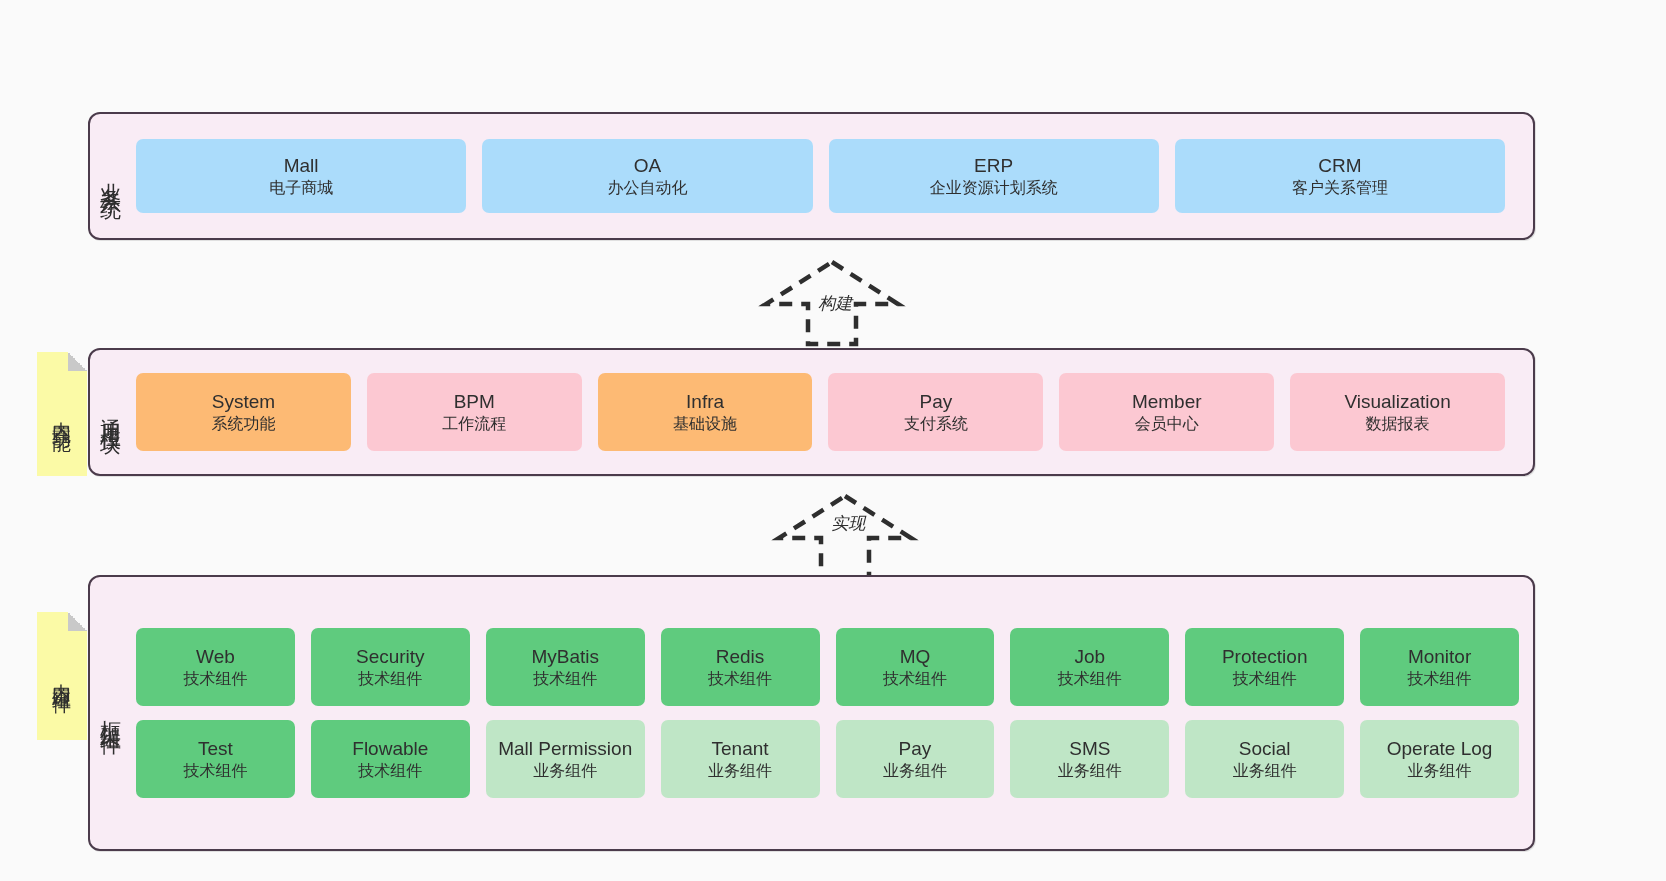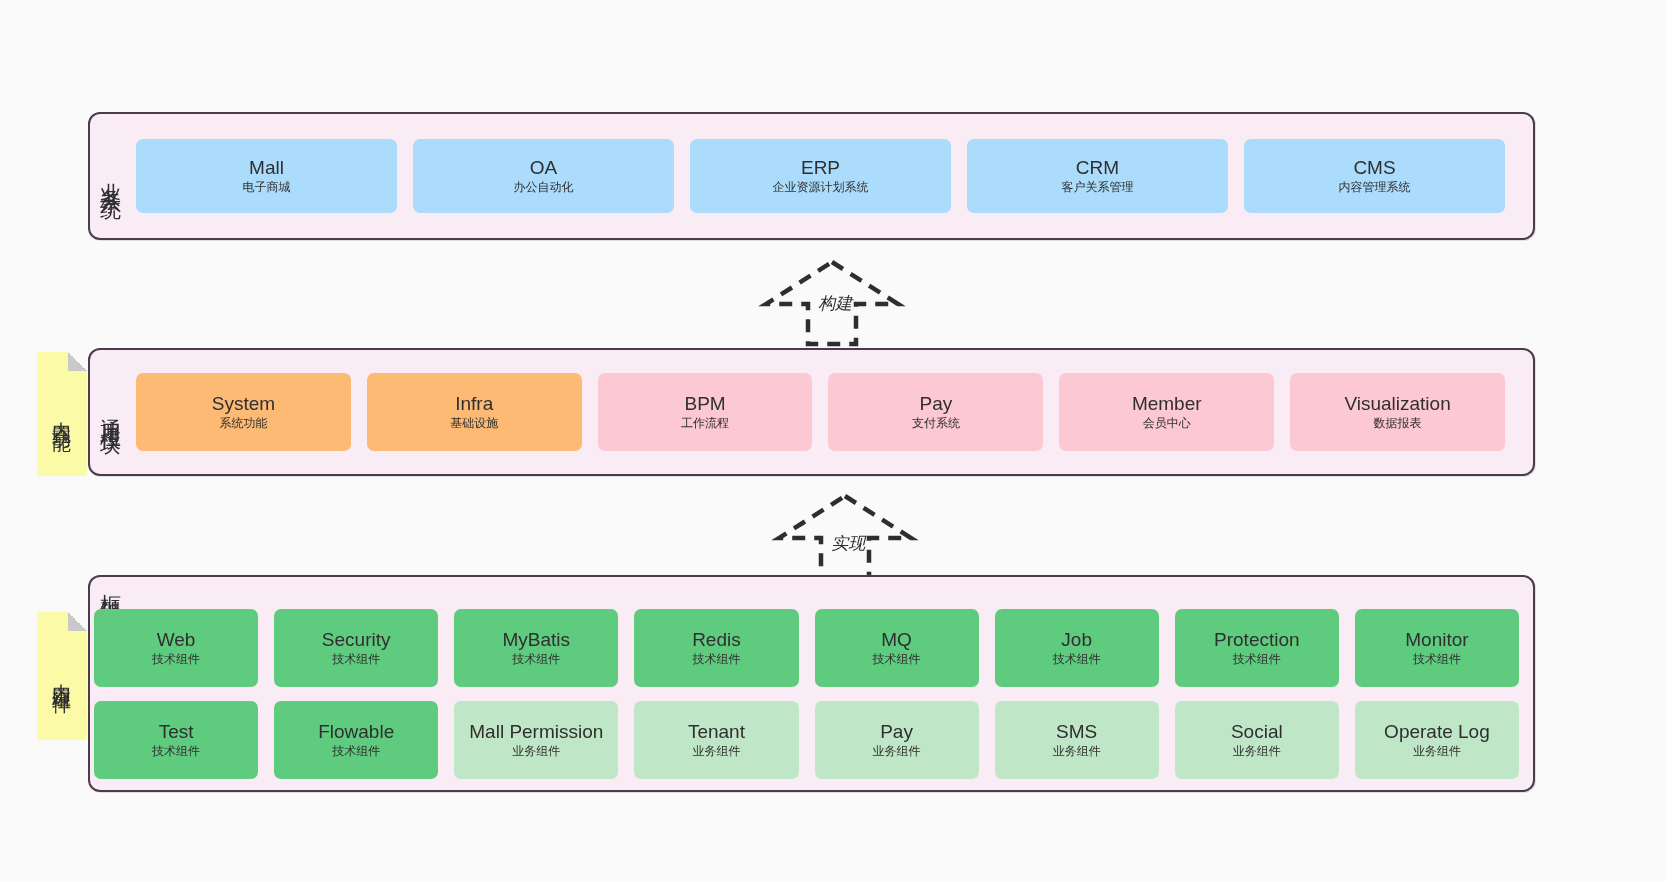"CMS" div.card { html: <div> <div>CMS</div> <div>内容管理系统</div> </div> -> none }
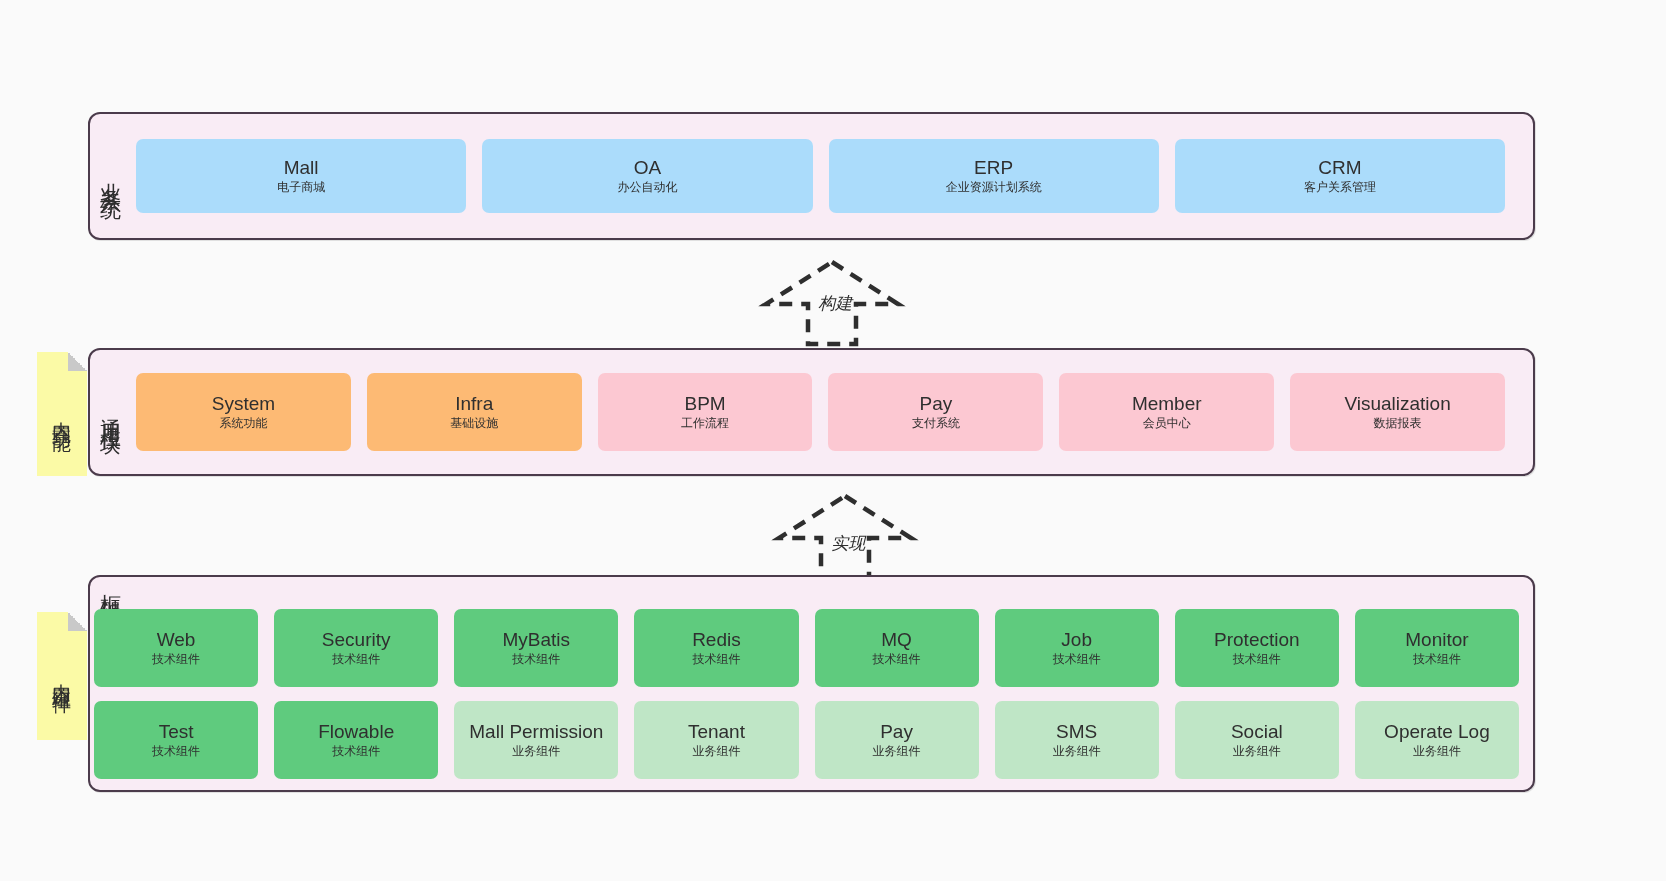"电子商城" .card .t2 { font-size: 12px -> 16px }
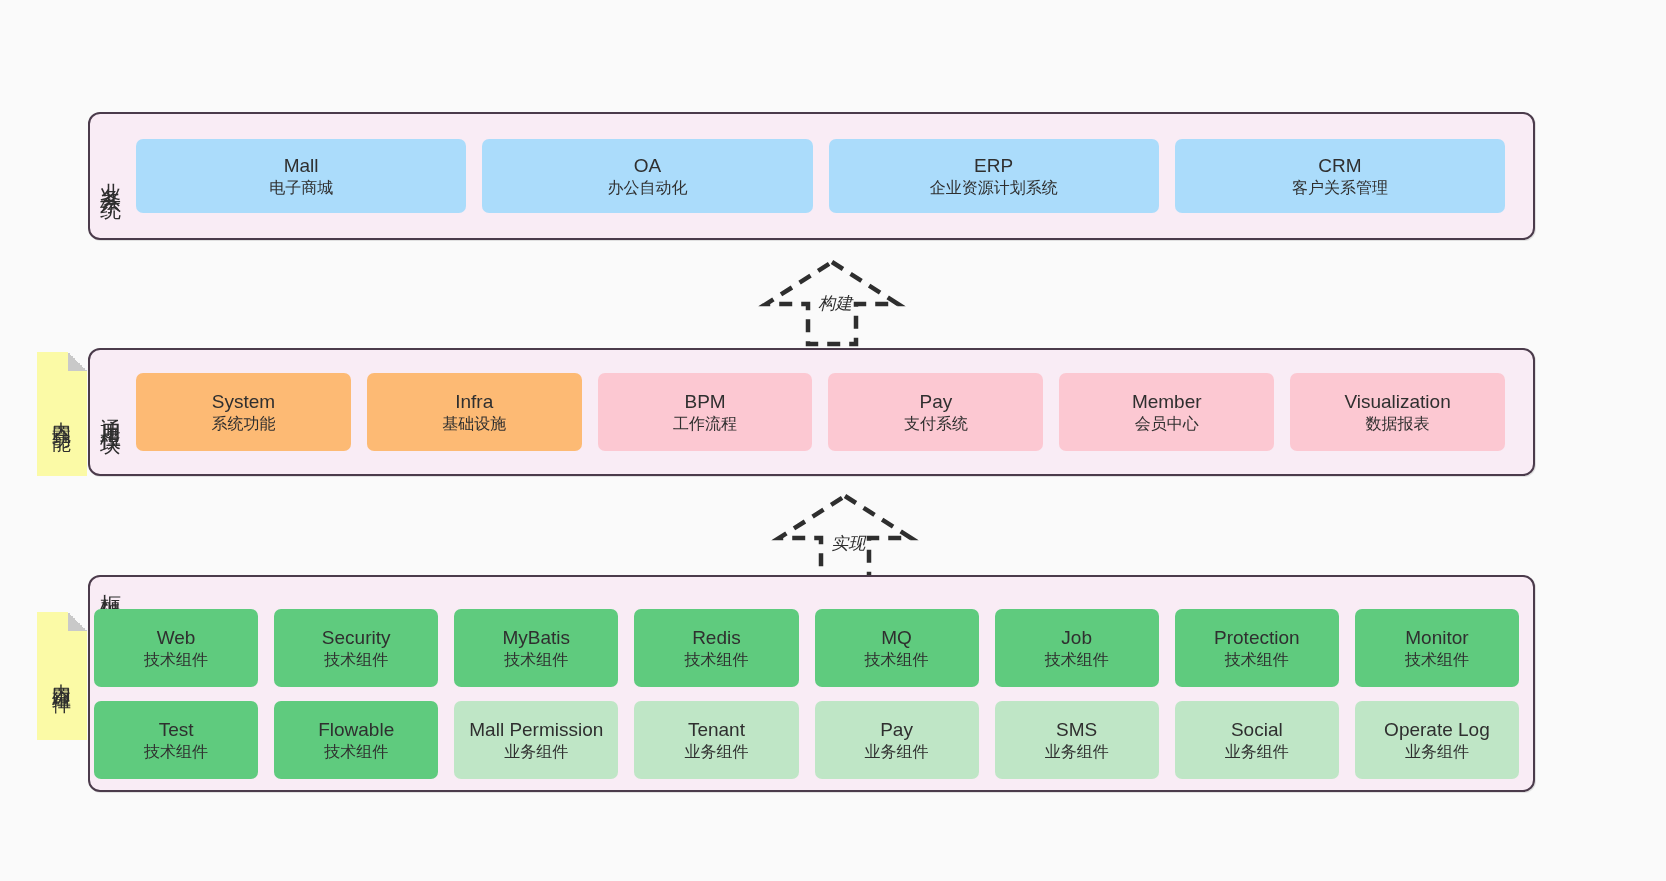"Infra" div.card { order: before "BPM" -> after "BPM" }
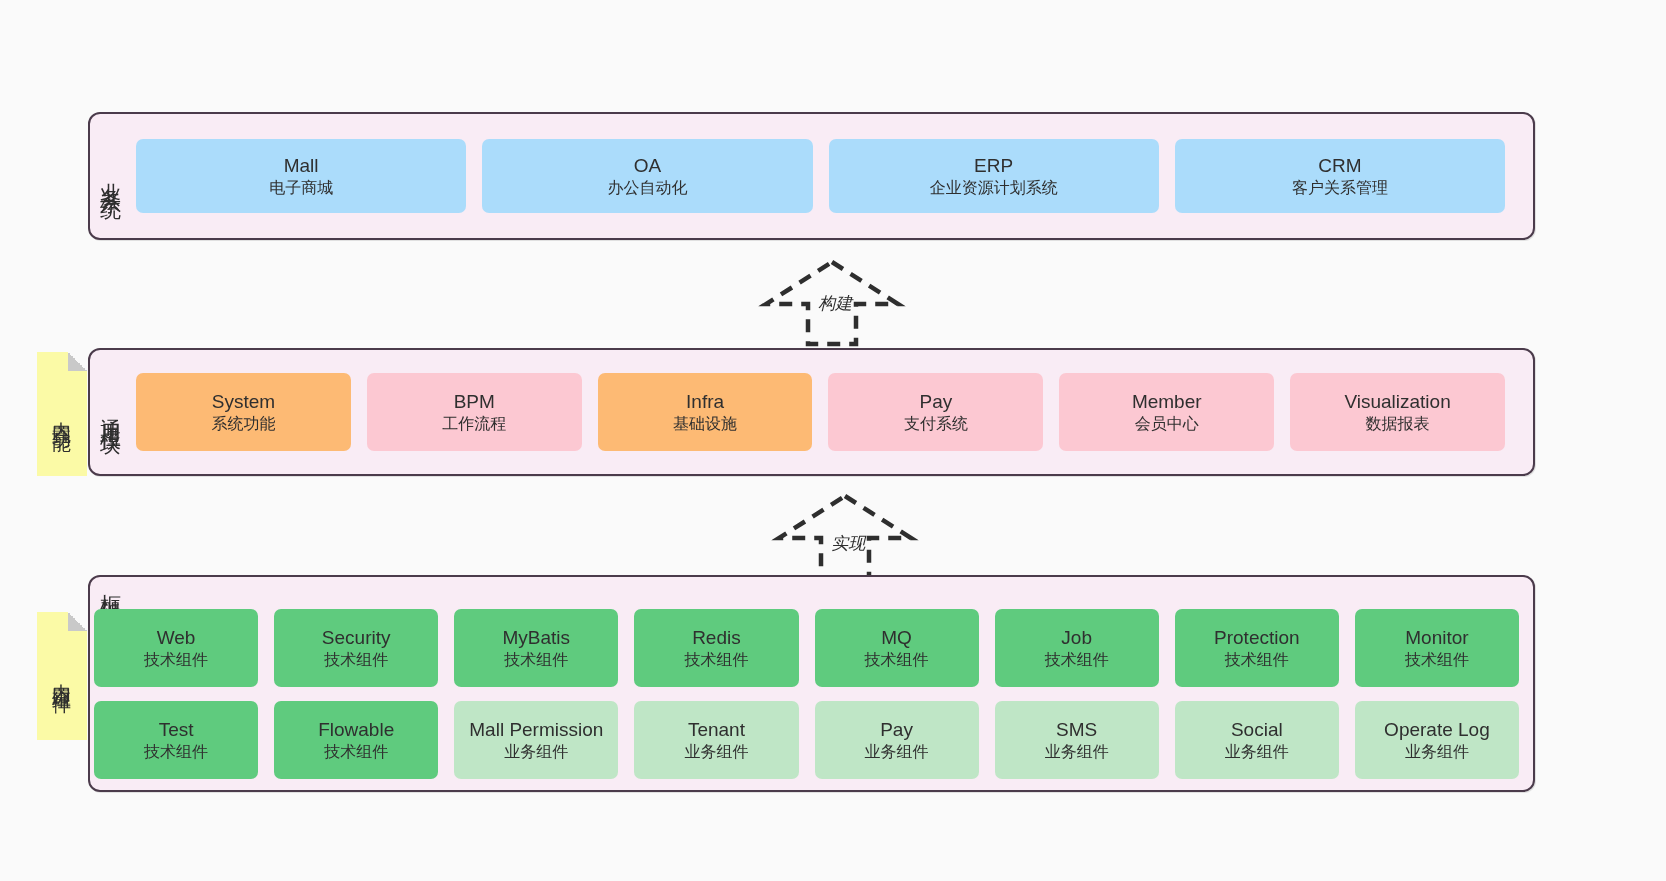"实现" #arrow-impl .arrow-label { top: 40px -> 20px }
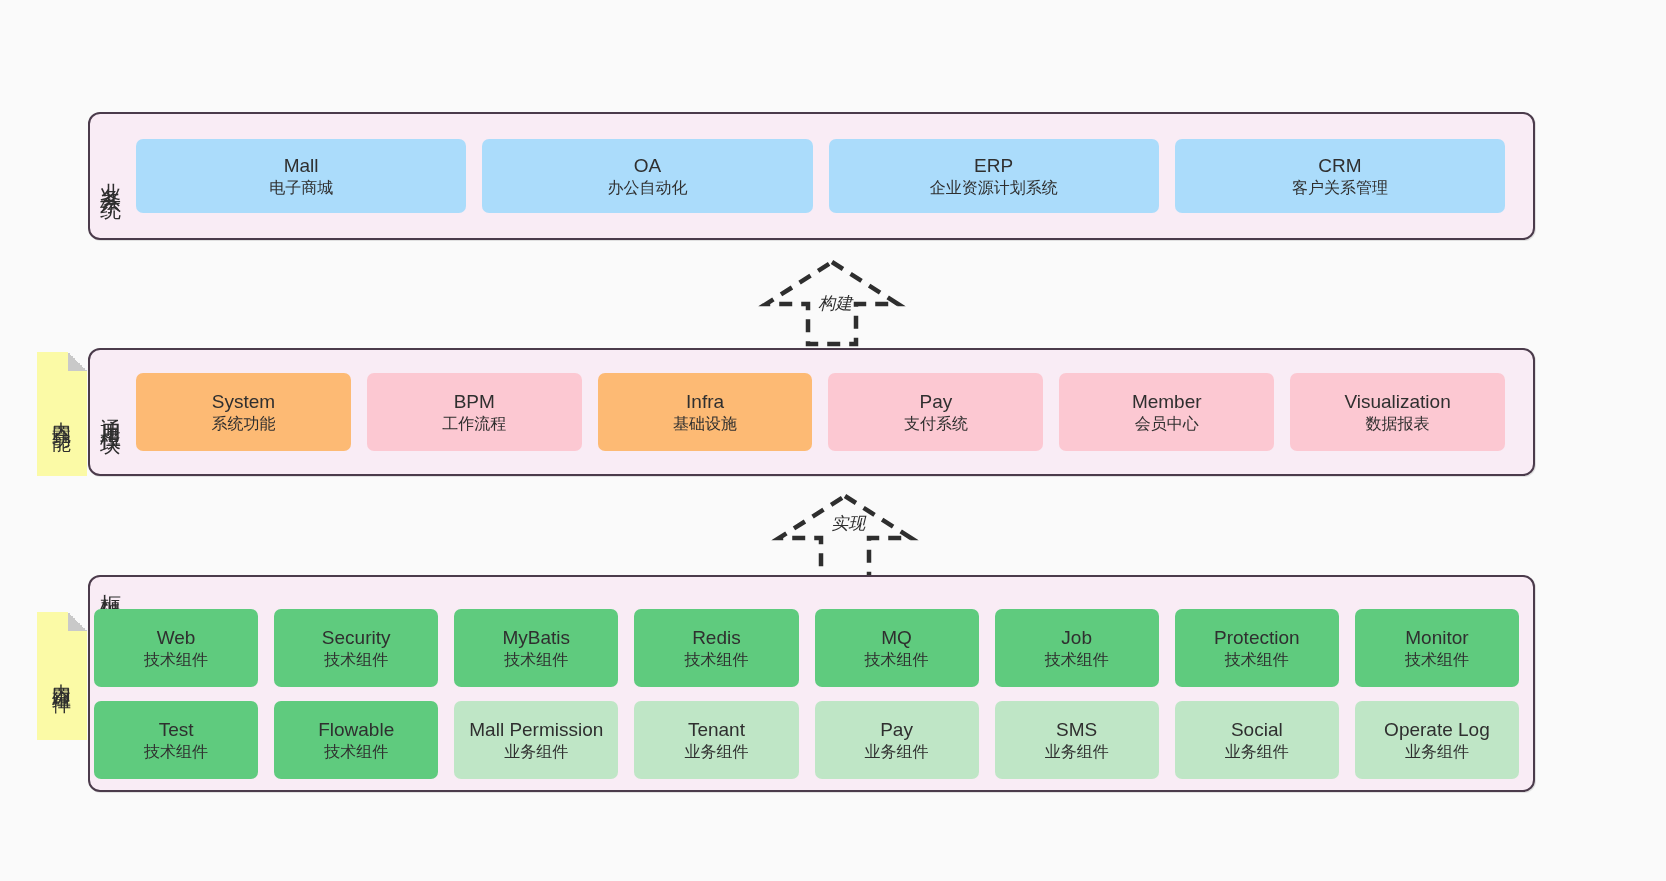"Web" #layer-framework { flex-direction: column -> none; height: 217px -> 276px }
